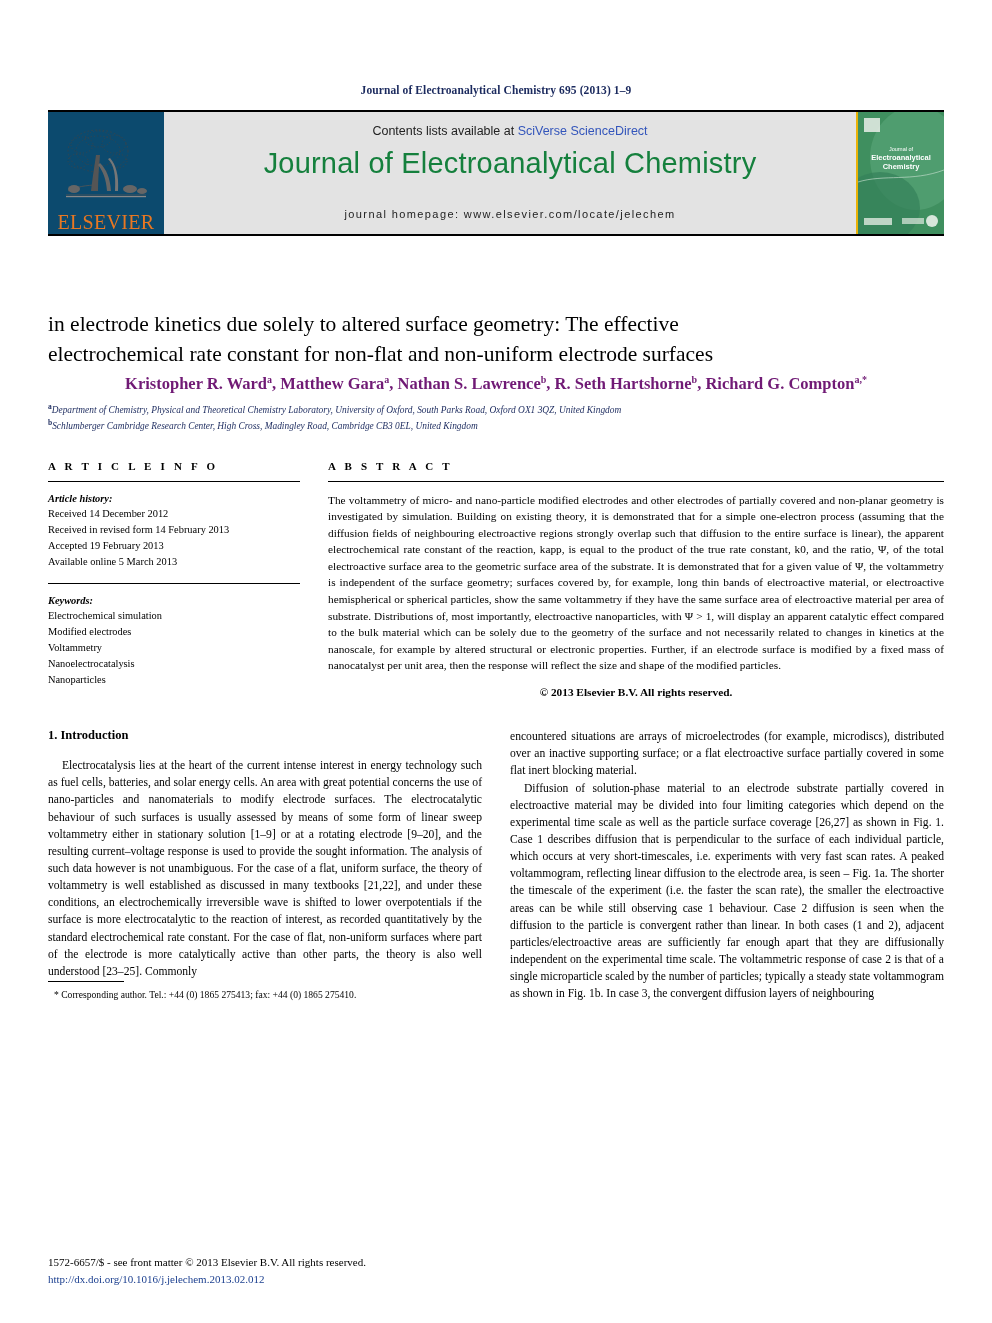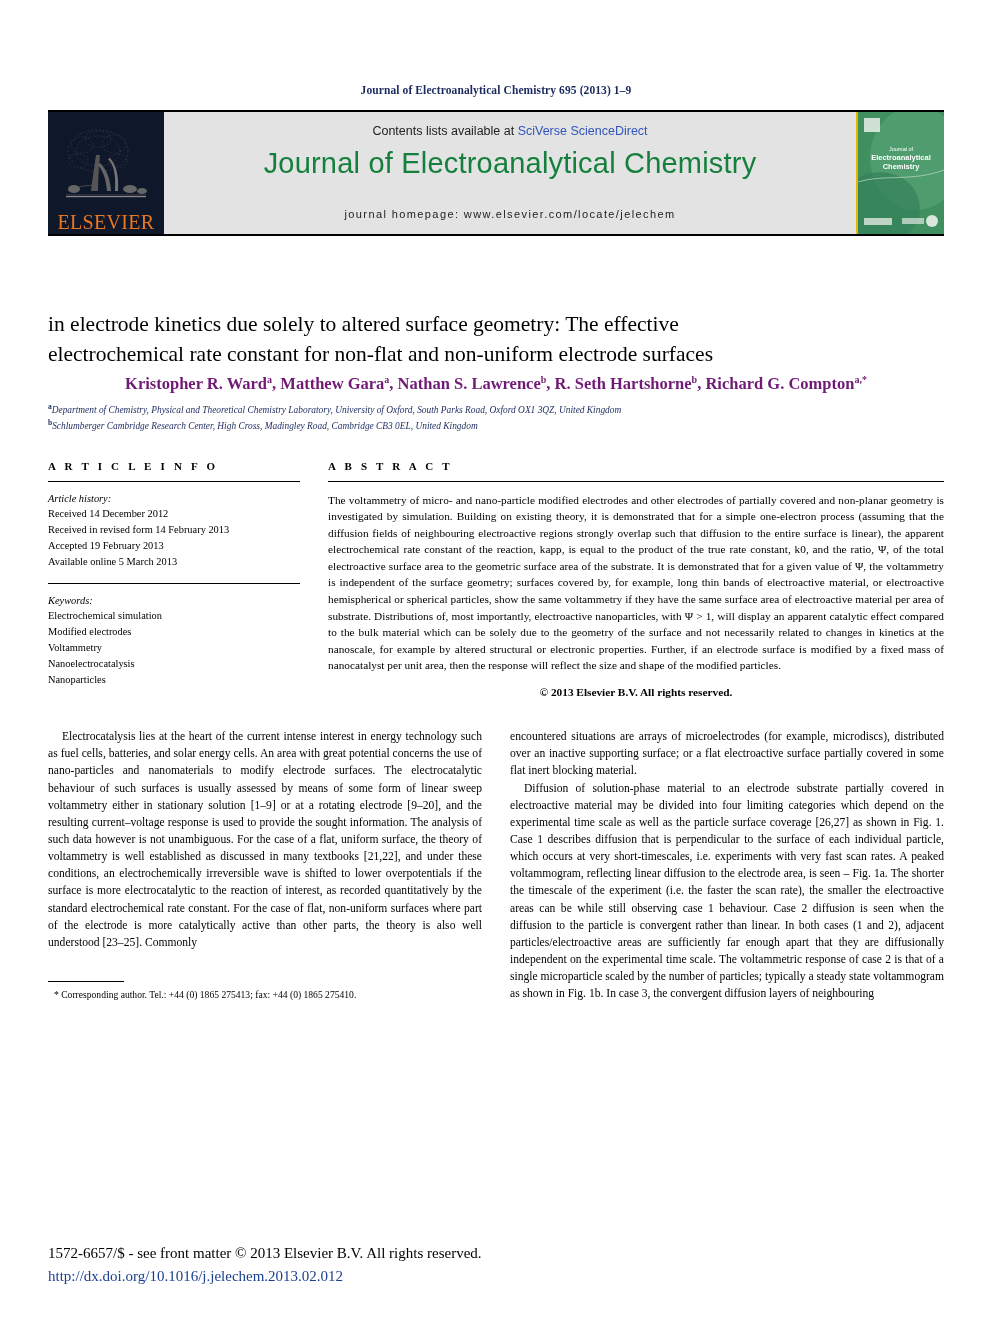"ELSEVIER" .elsevier-logo { background: #0f172a -> #0c4a6e }
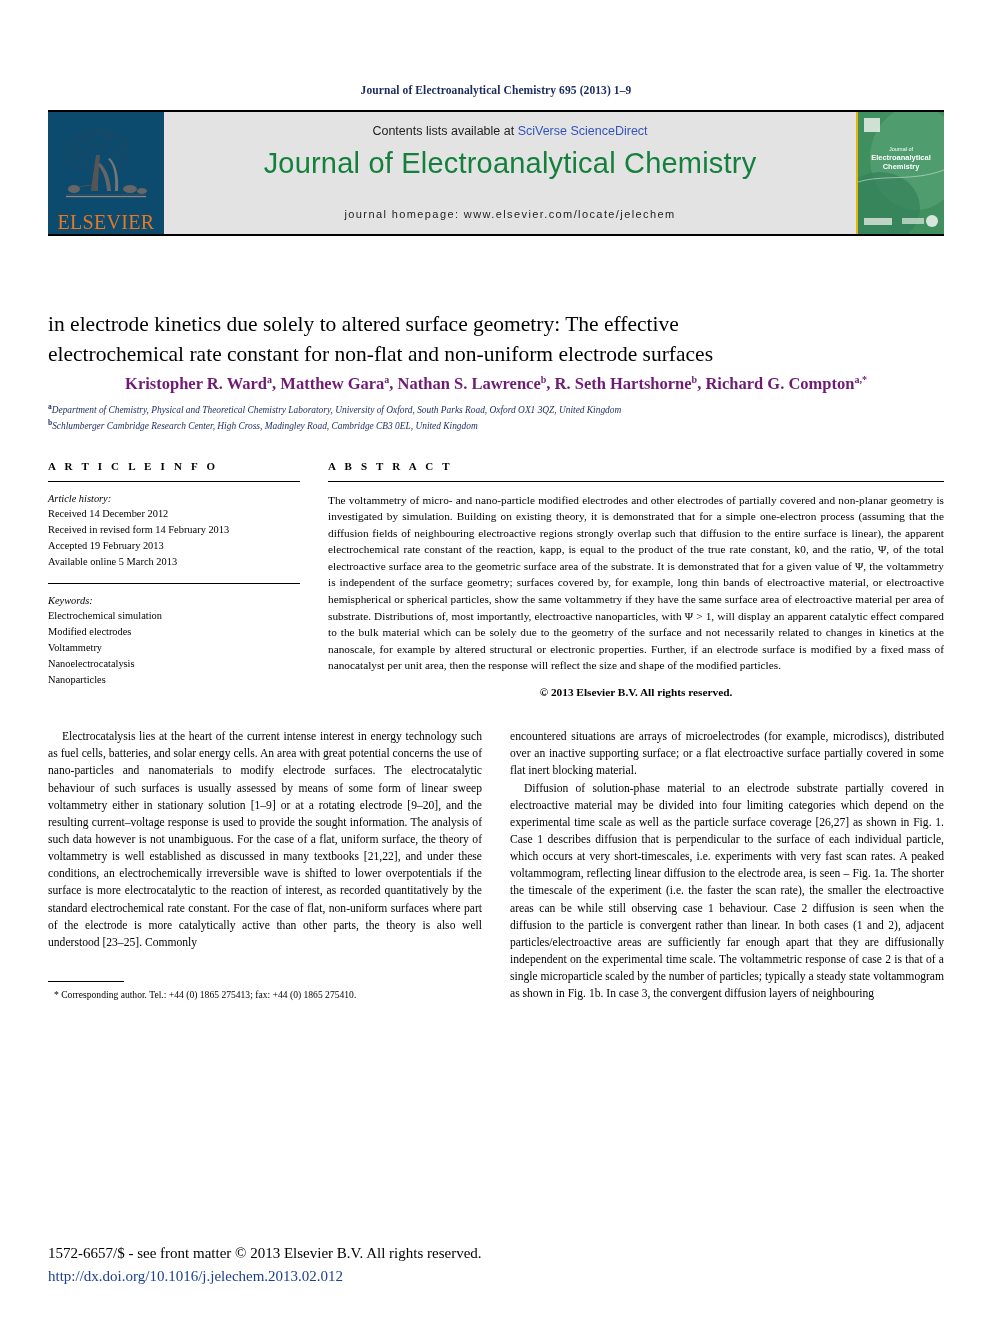"Article history:" .info-group .lbl { font-weight: normal -> bold }
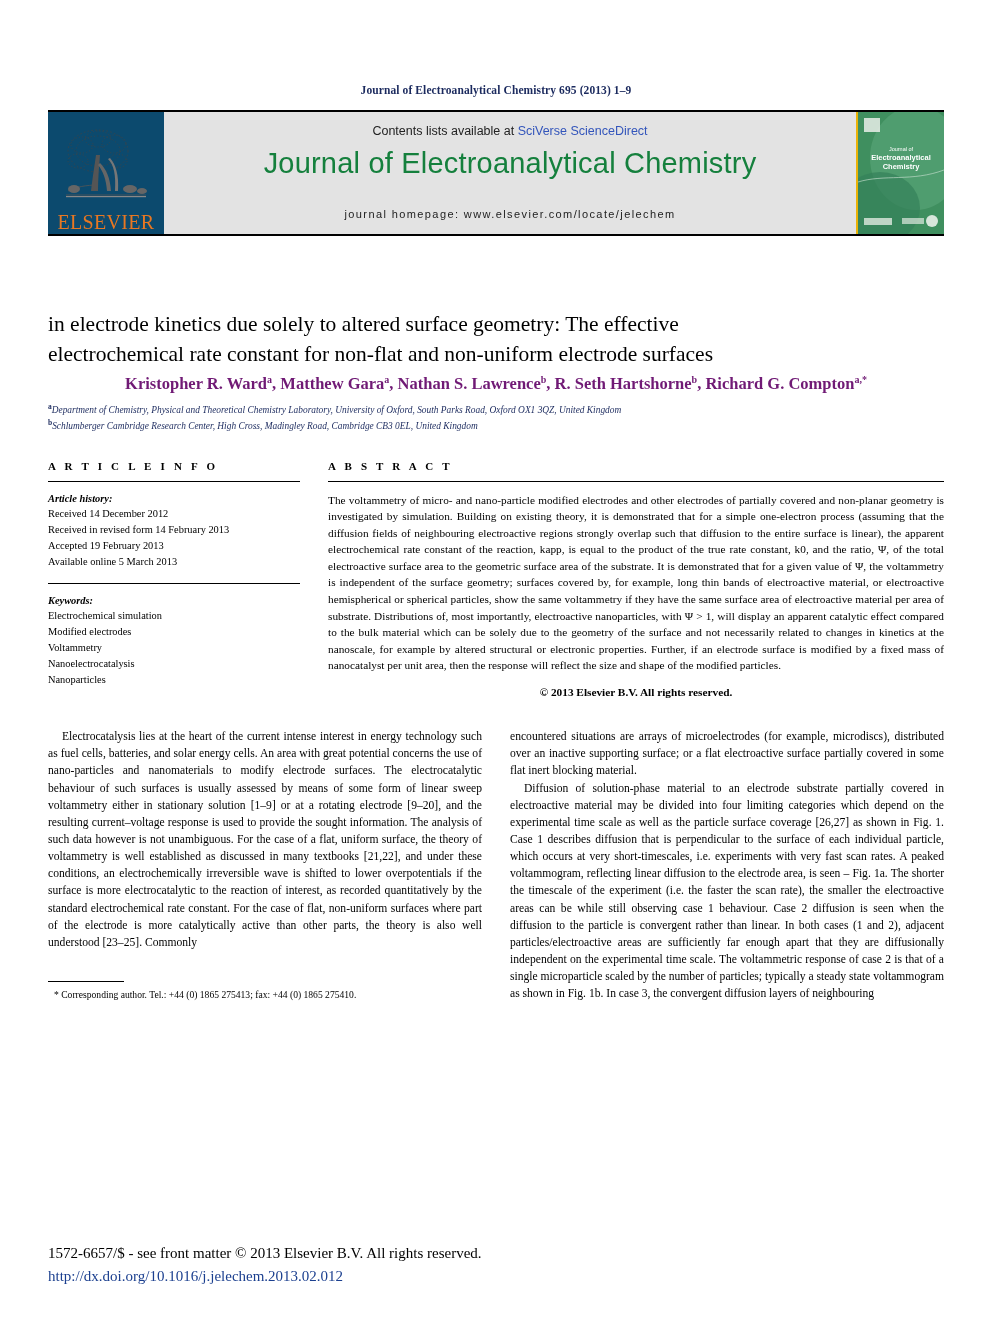"1. Introduction" h2.secnum { html: none -> <h2>1. Introduction</h2> }
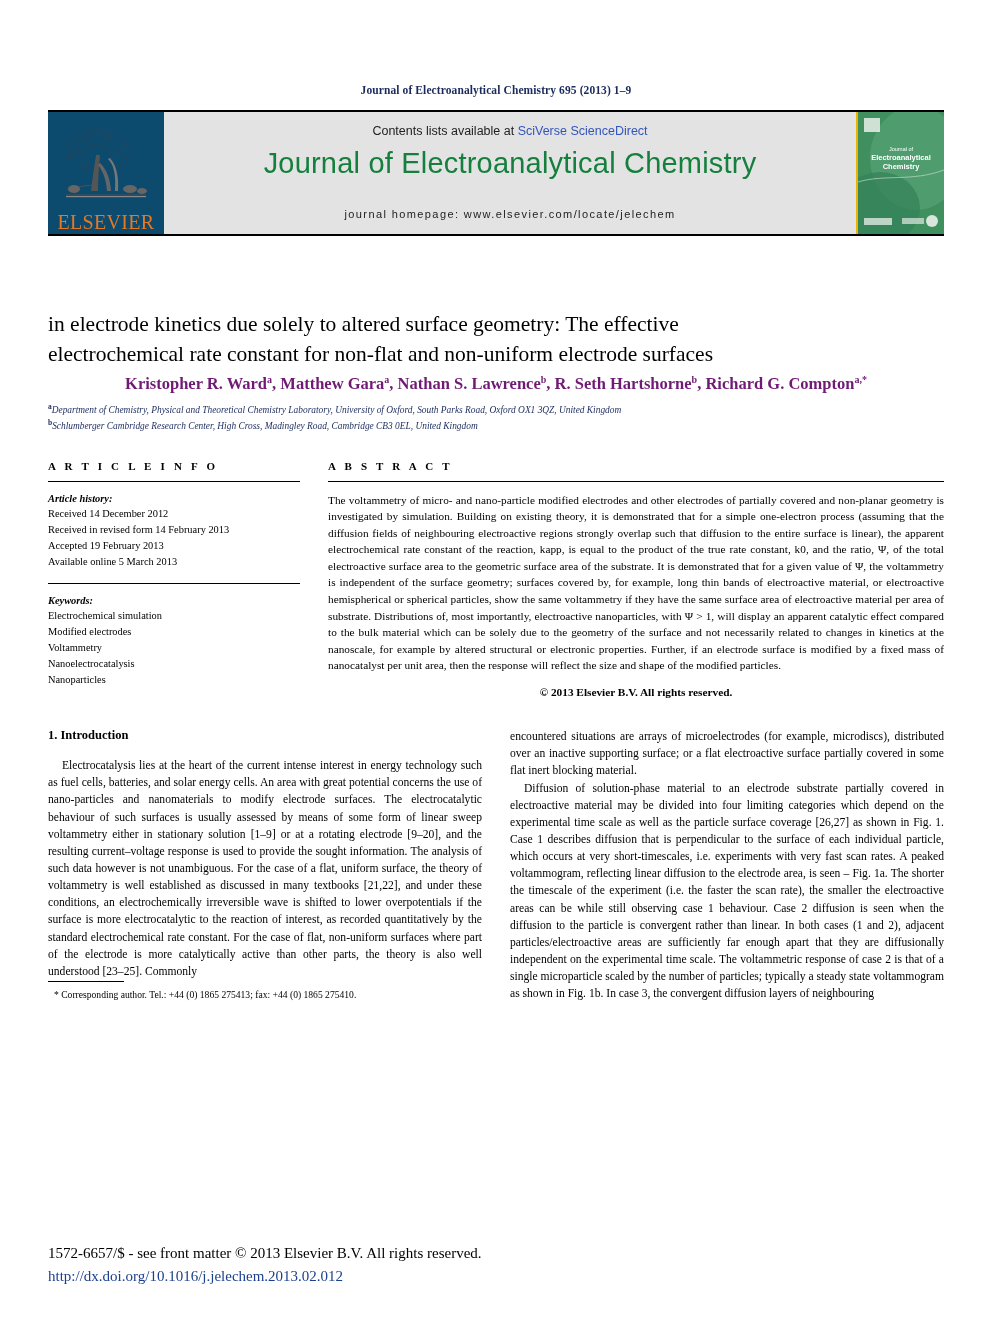"1572-6657/$ - see front matter" .bottomblock { font-size: 15px -> 11px }
